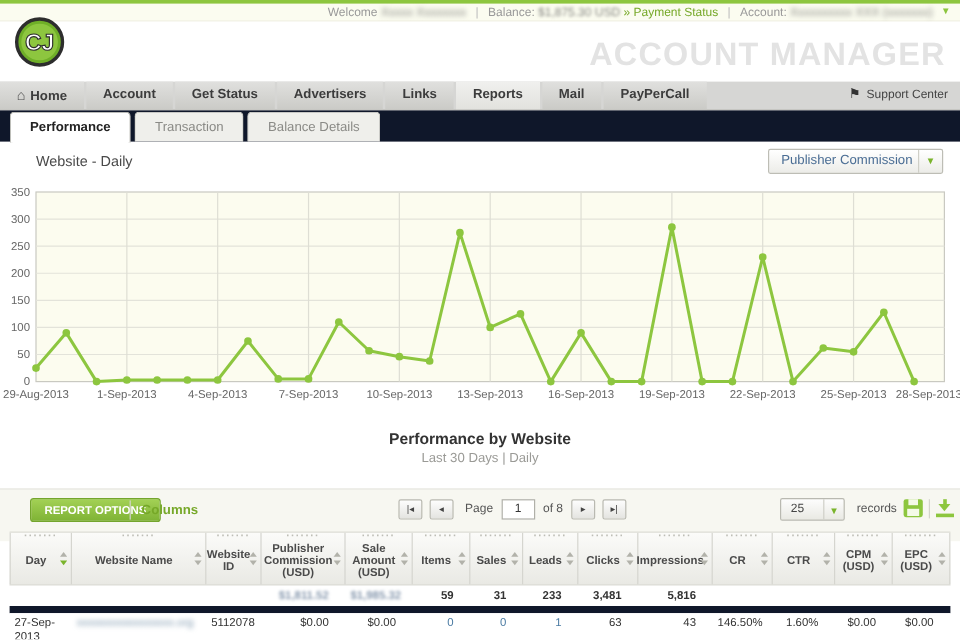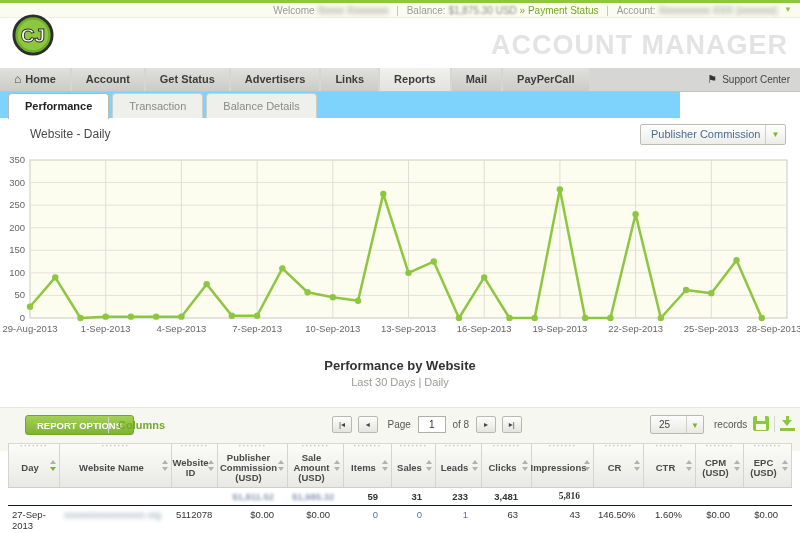"Performance" #subnav { background: #7dd3fc -> #0f172a; width: 680px -> 800px }
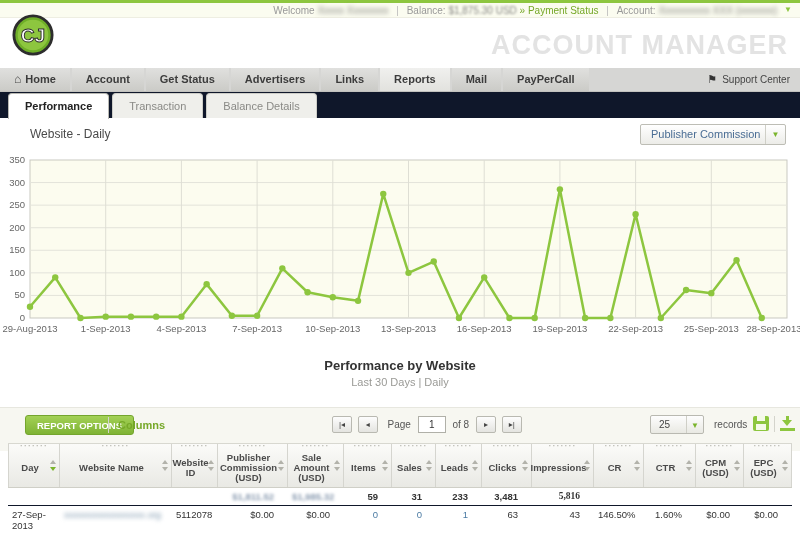"59" .trow { border-bottom: 1px solid #0f172a -> 6px solid #0f172a }
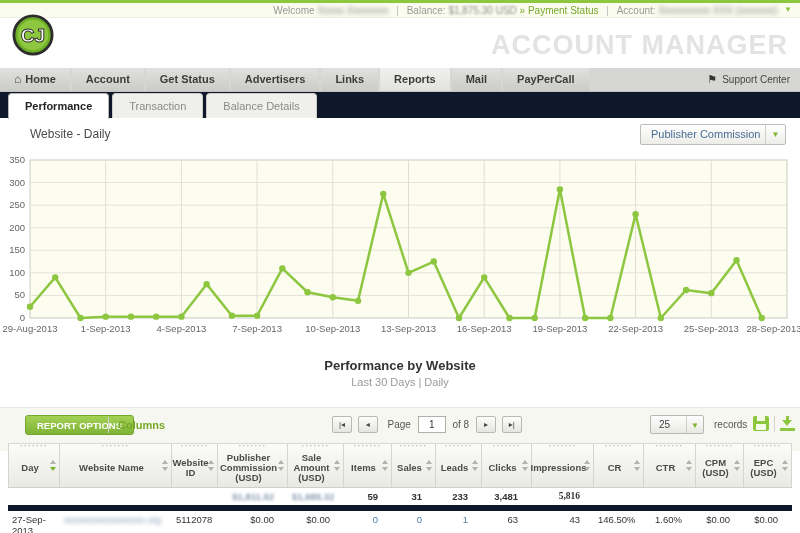"5,816" div.td { font-family: Liberation Serif, serif -> none }
